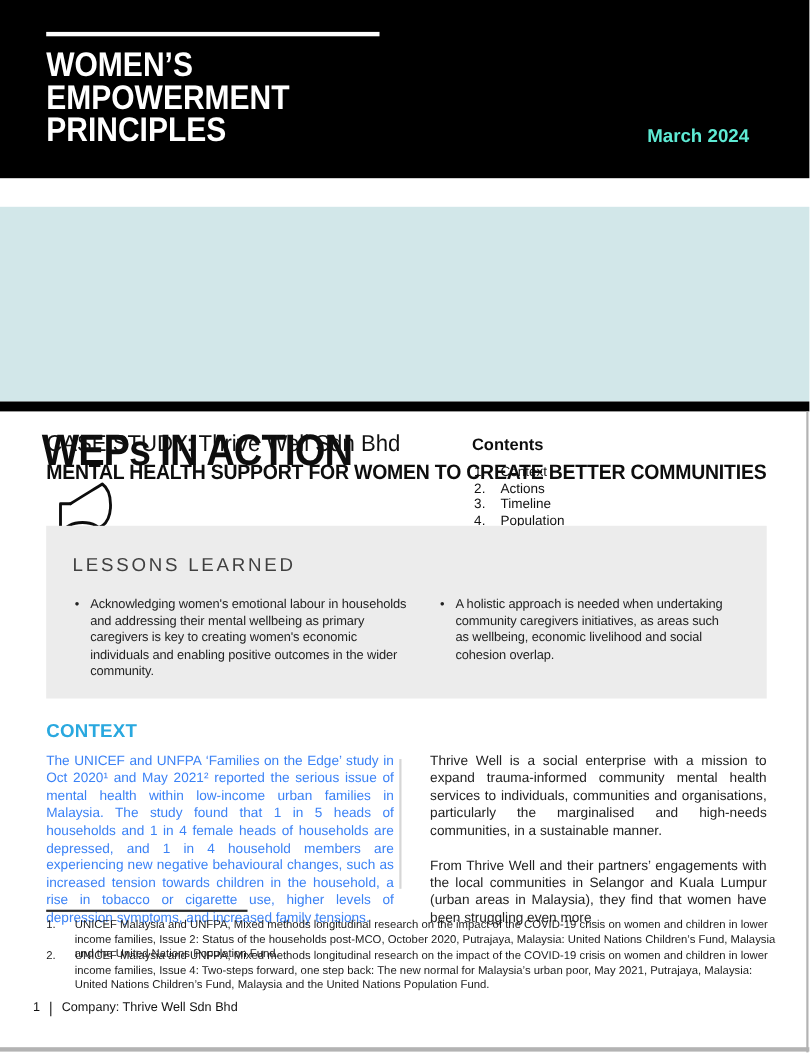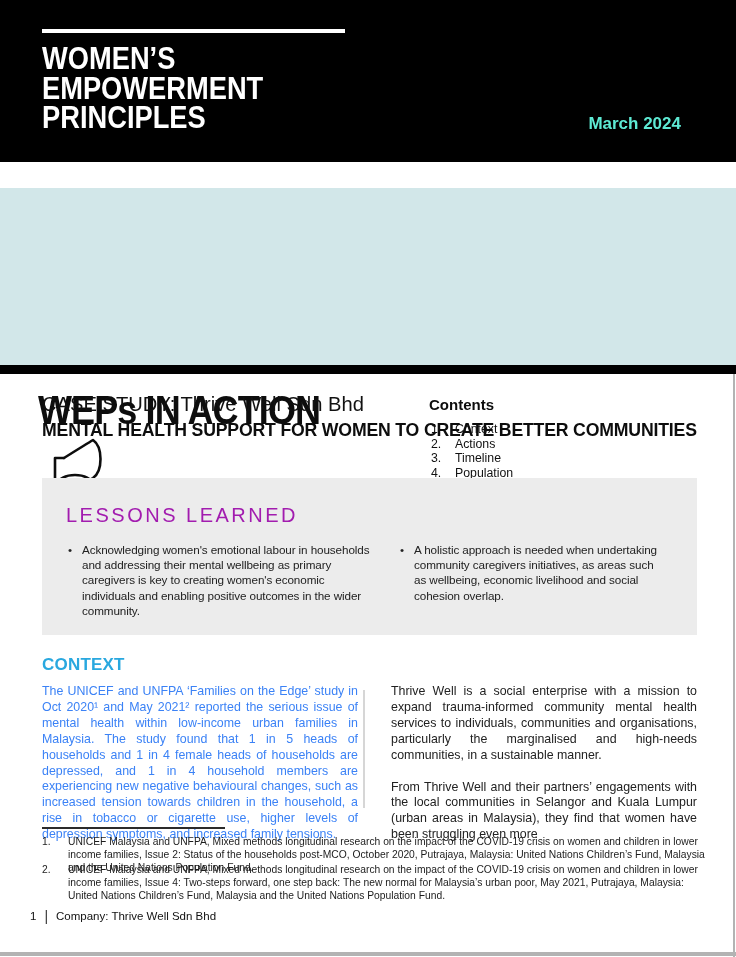"LESSONS LEARNED" .lessons-title { color: #a21caf -> #404040; font-size: 20px -> 17px }
